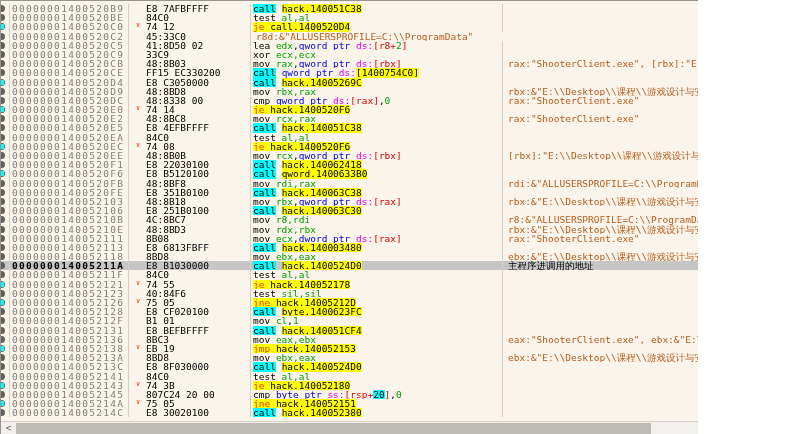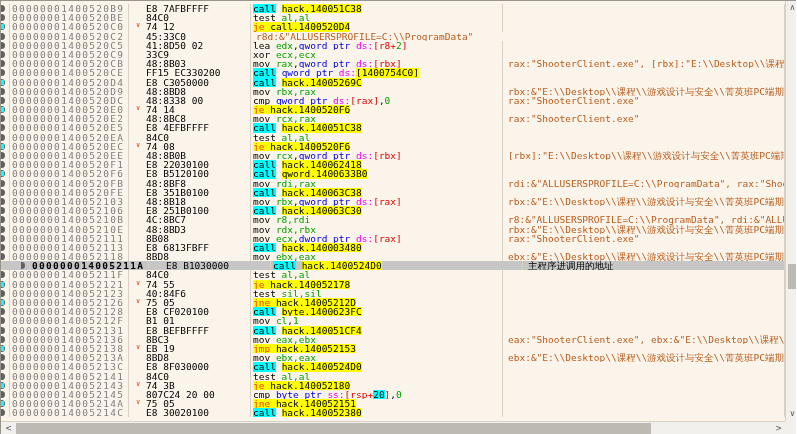"00000001400520B9" .window { width: 796px -> 698px }
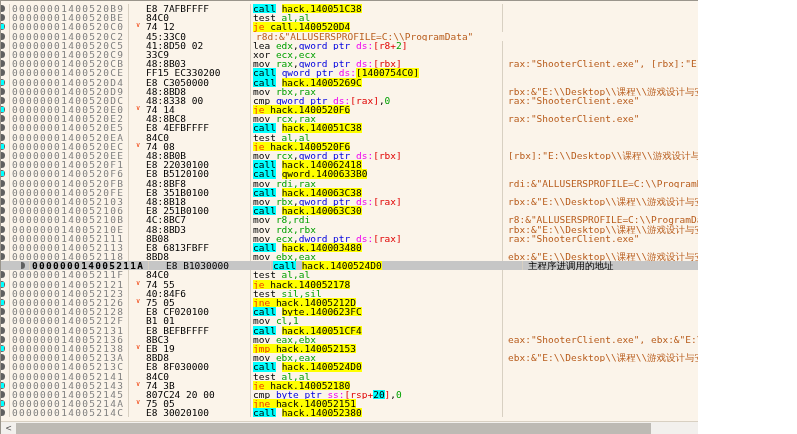"000000014005211A" .row.sel { padding-left: 20px -> none }
